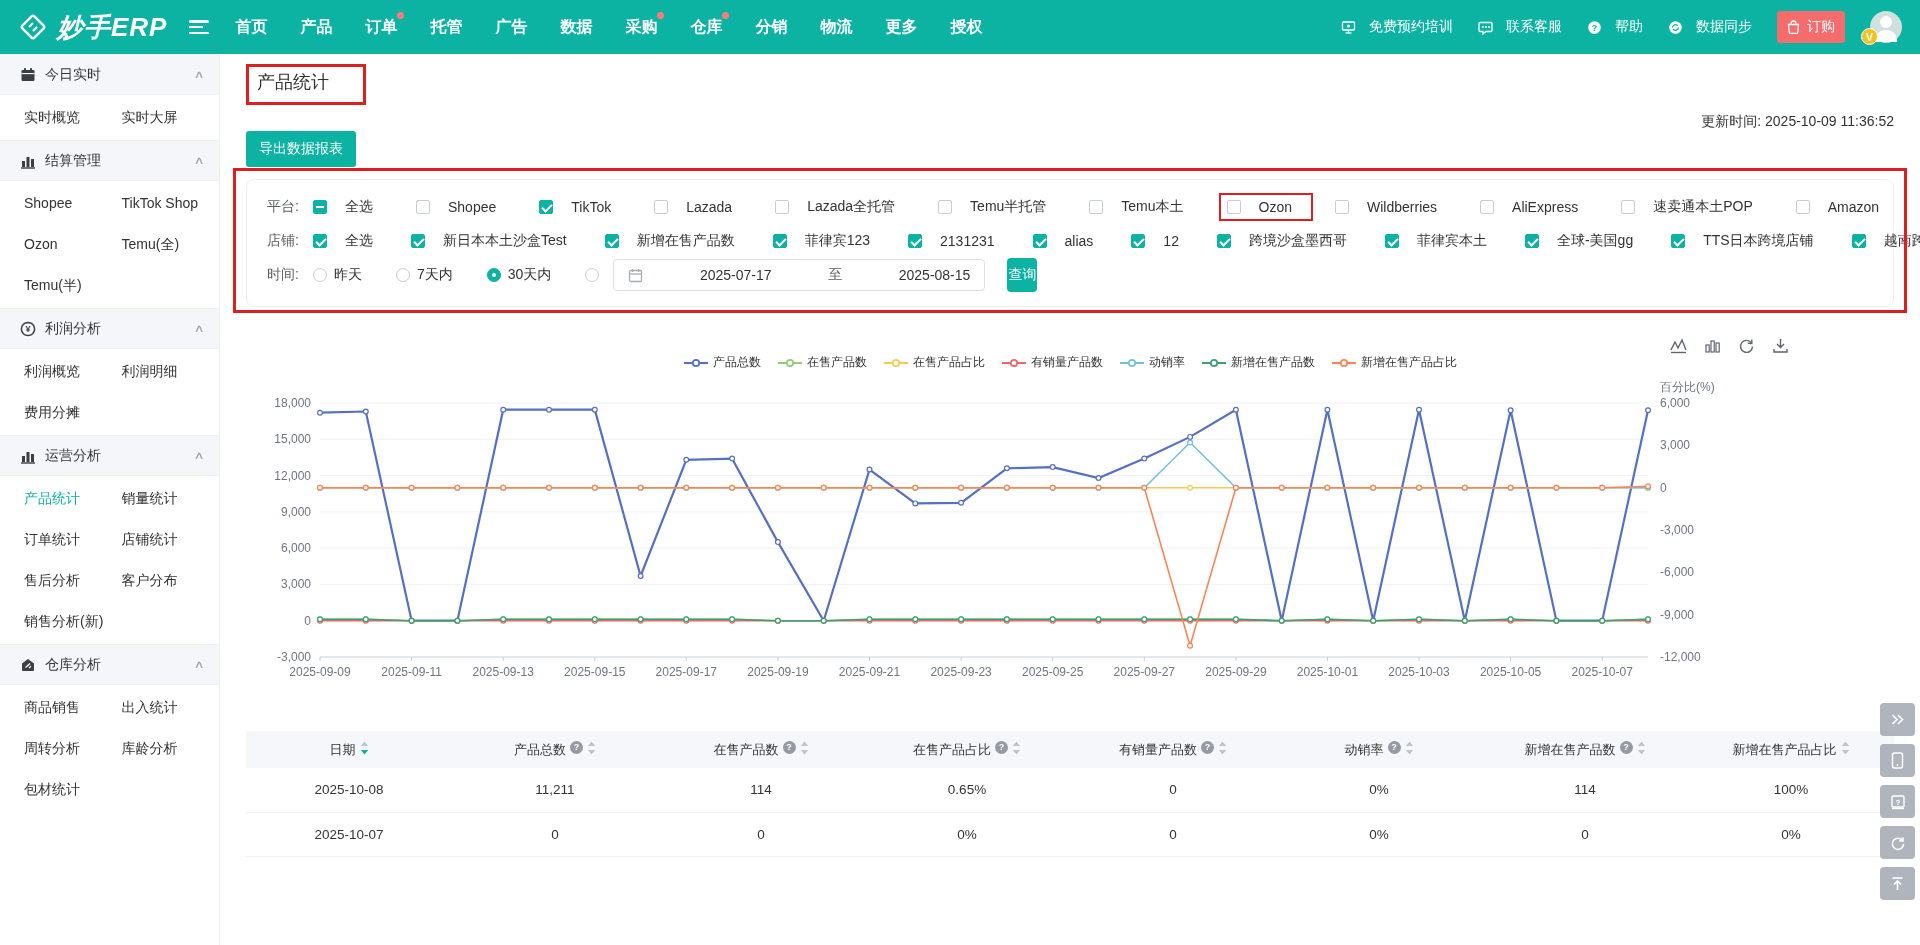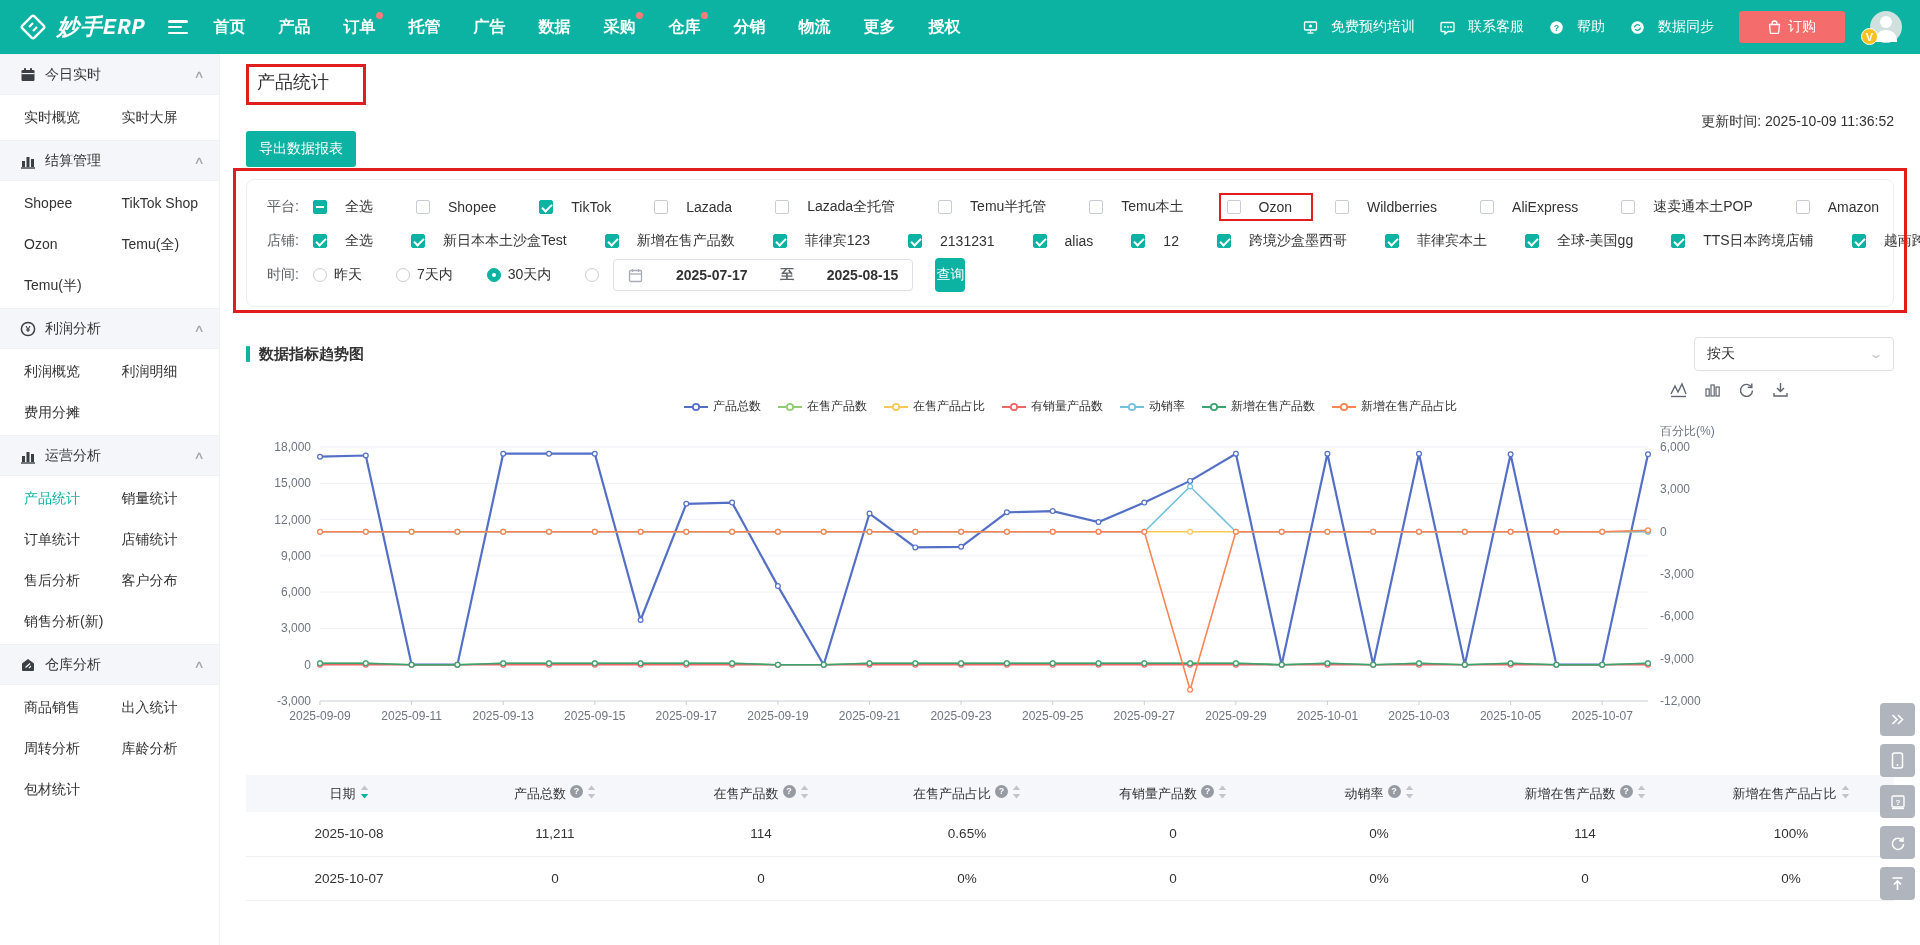"妙手ERP" .logo-text { font-family: Liberation Mono, monospace -> none; font-size: 22px -> 26px }
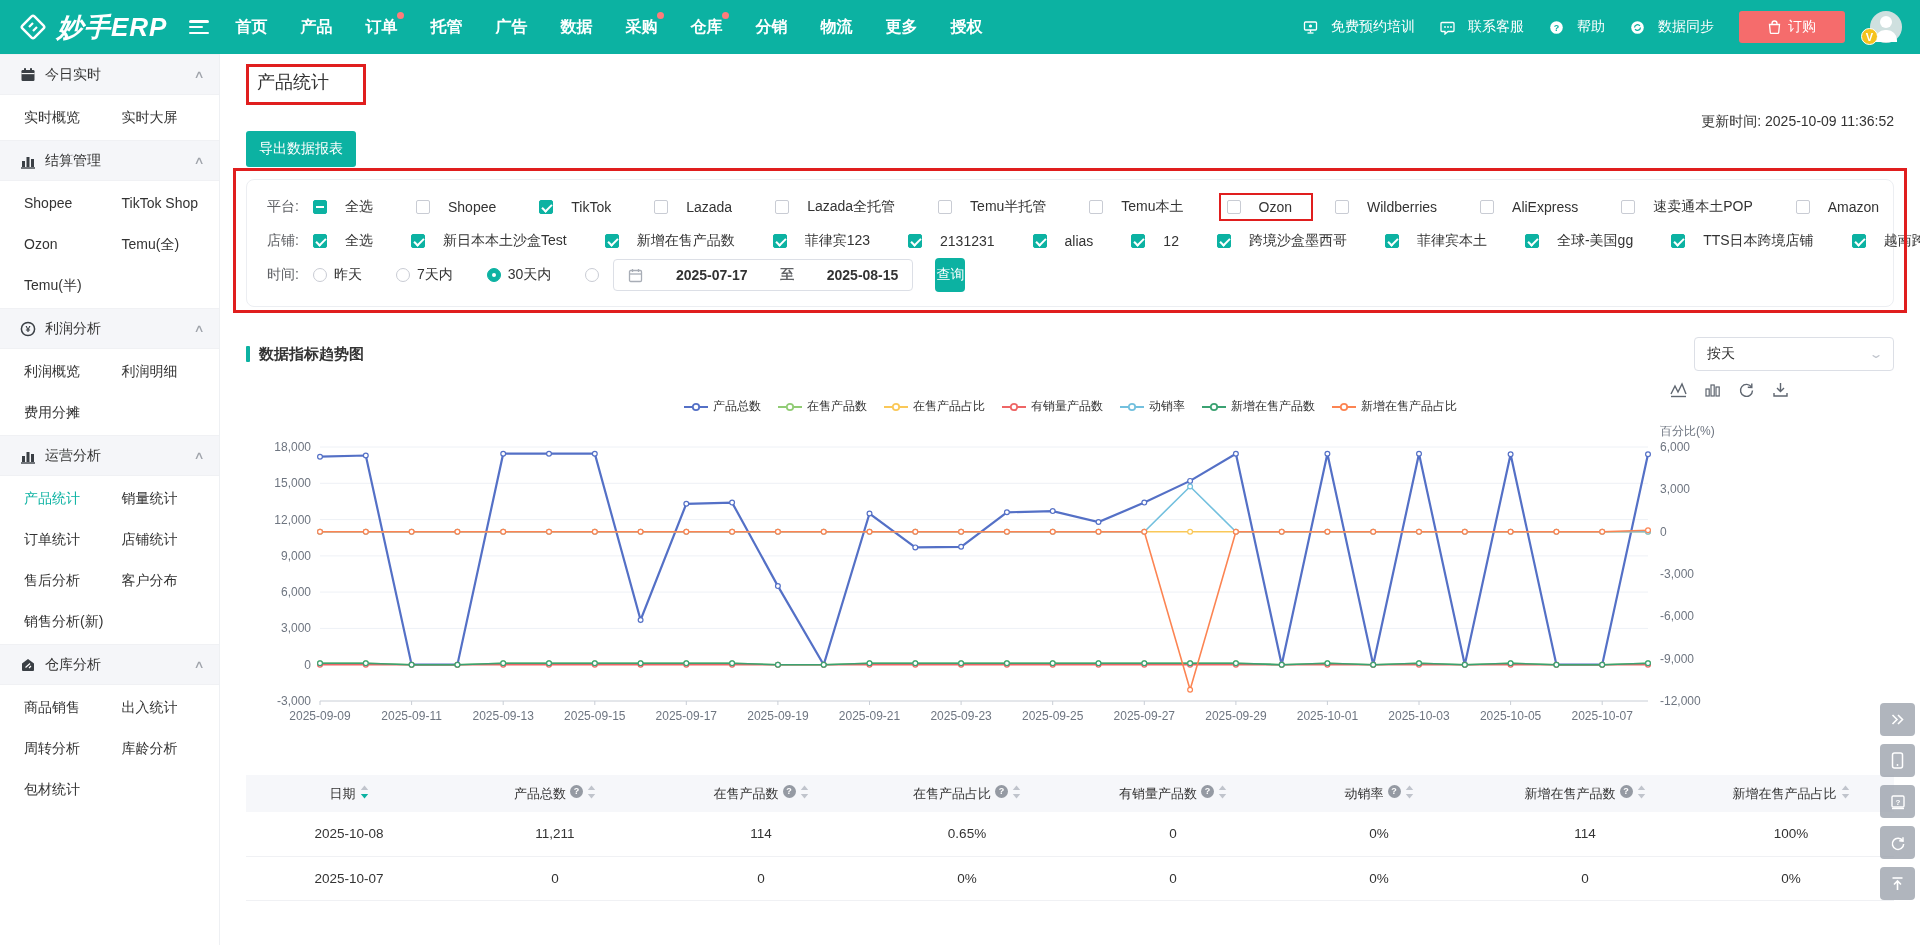"订购" .subscribe-btn { padding: 7px 29px -> 7px 10px }
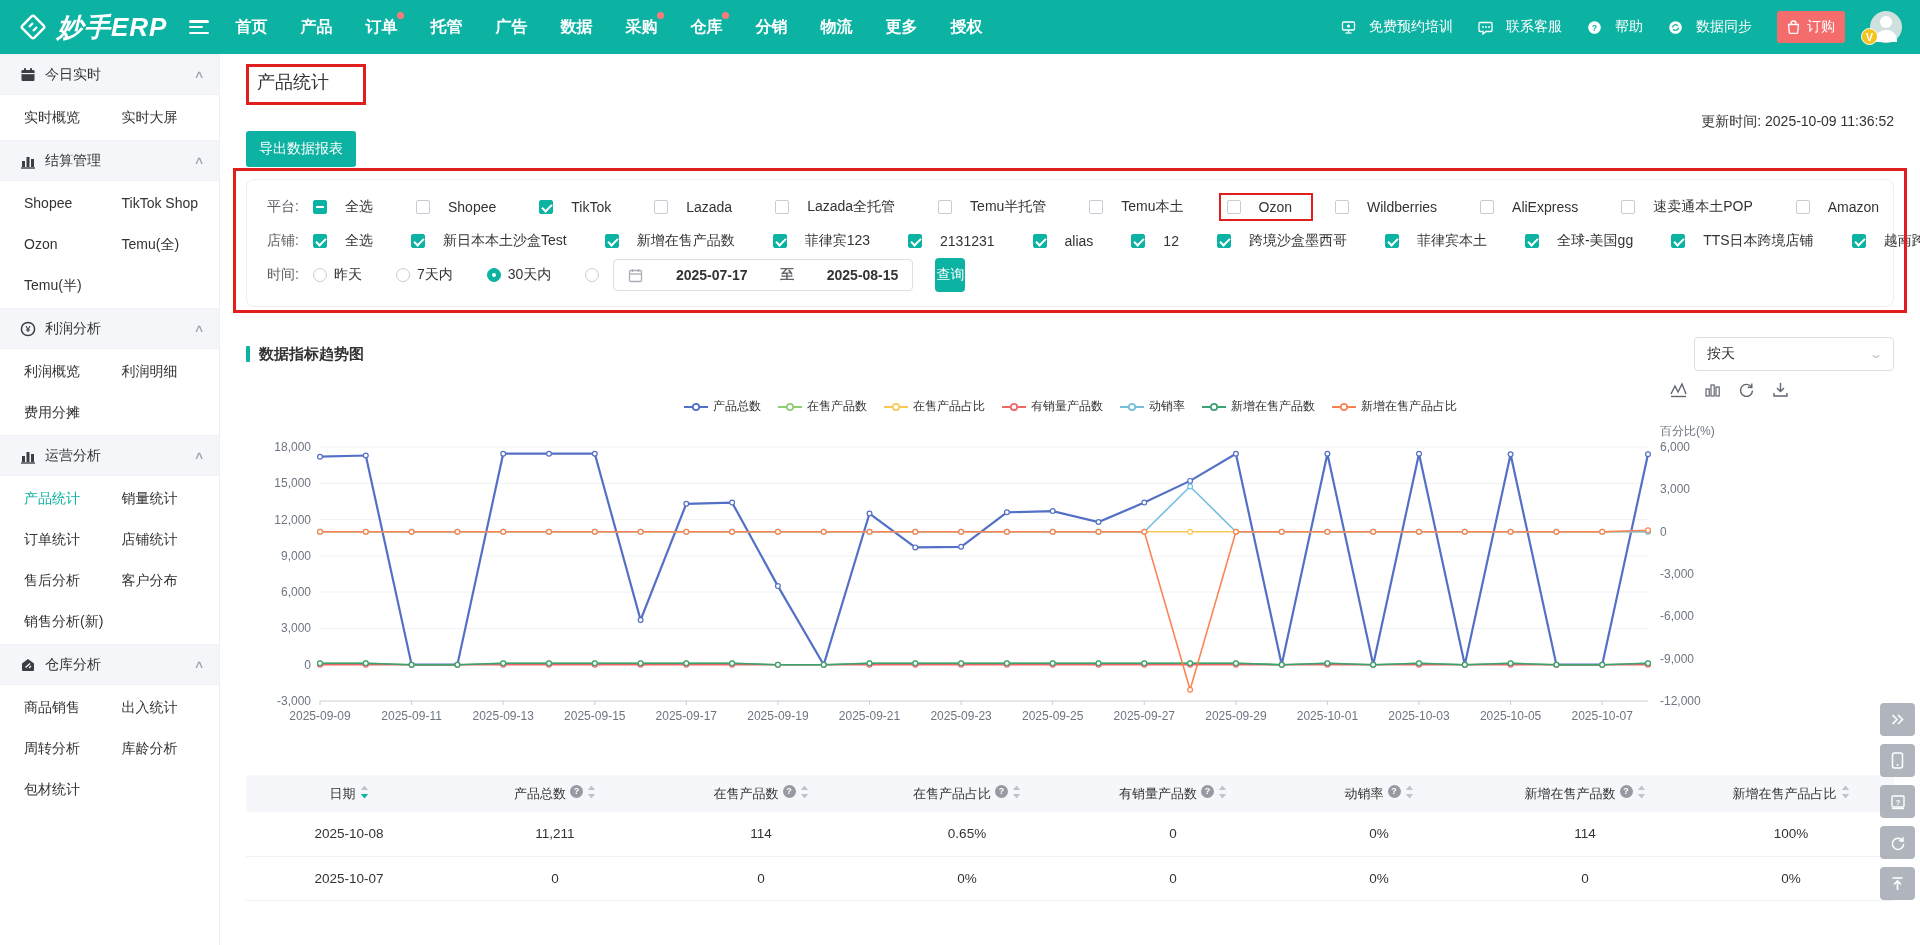"2025-07-17" .date-range { font-weight: bold -> none; width: 300px -> 372px }
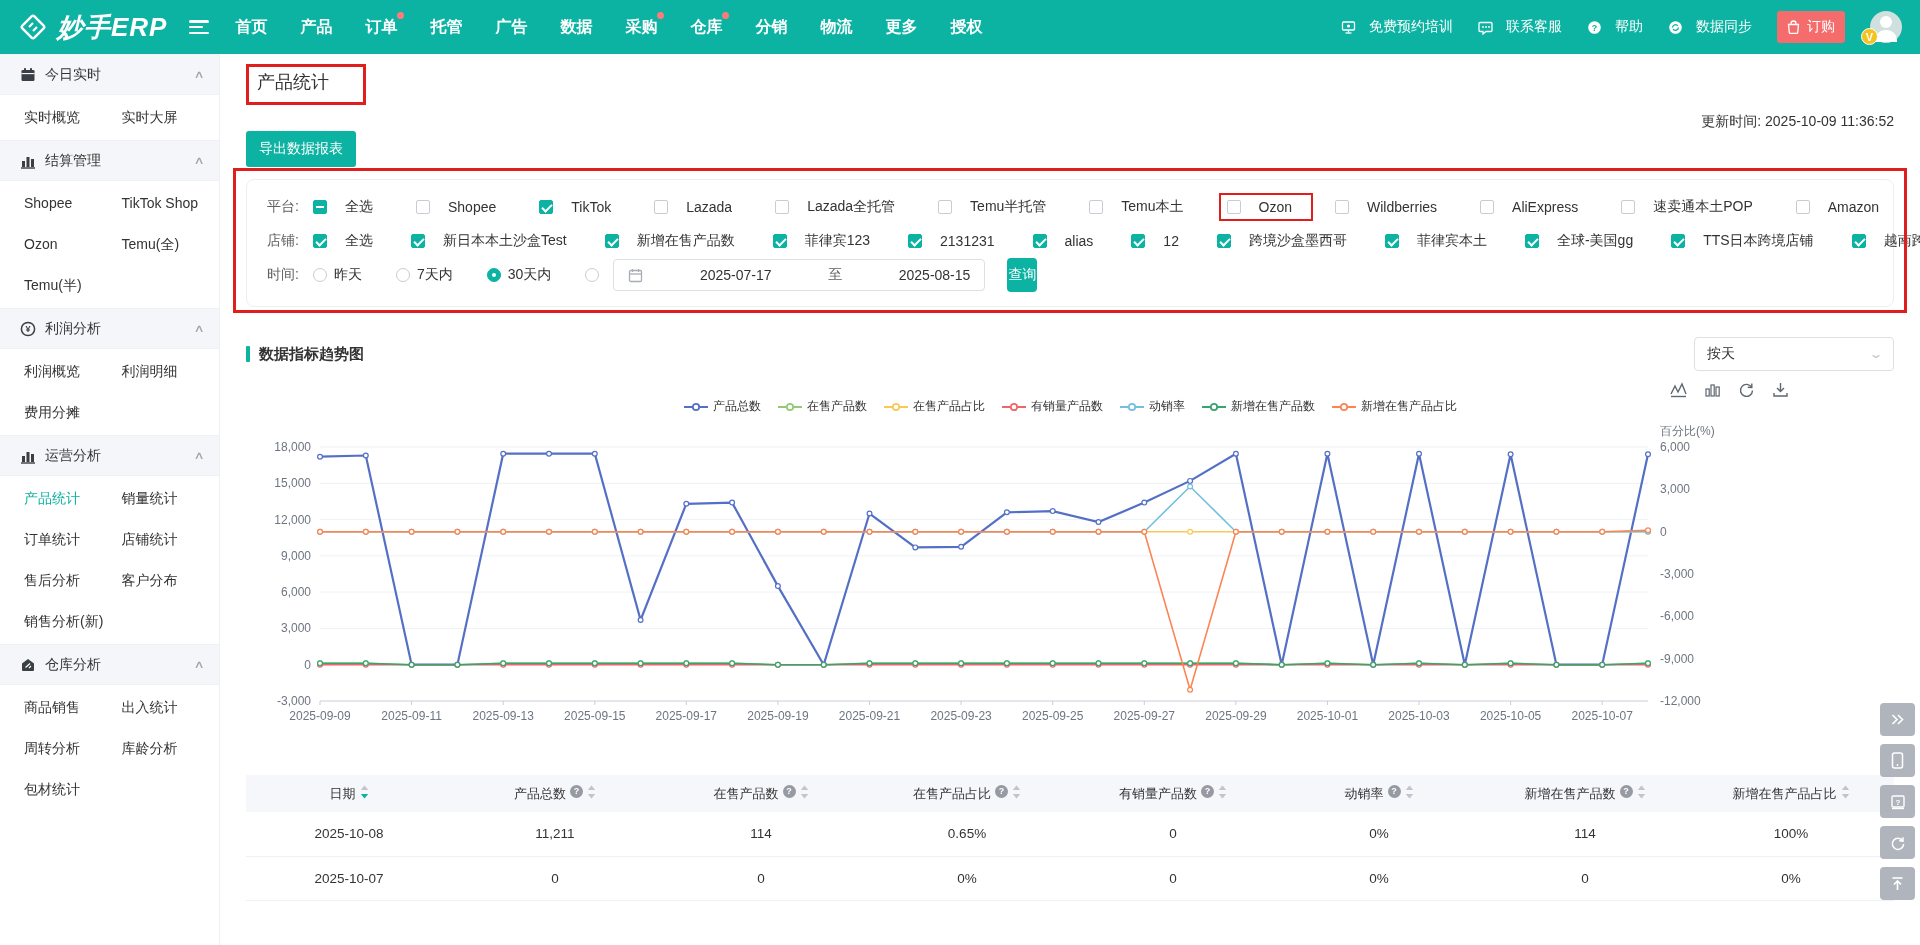"数据指标趋势图" div.chart-head { html: <div> <div> <span></span> <span>数据指标趋势图</span> </div> <div> <span>按天</span> <span>⌄</span> </div> </div> -> none }
